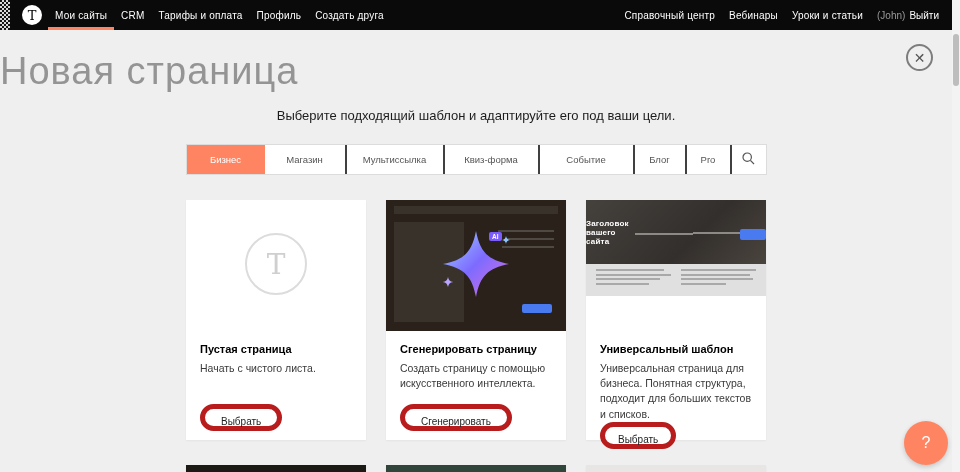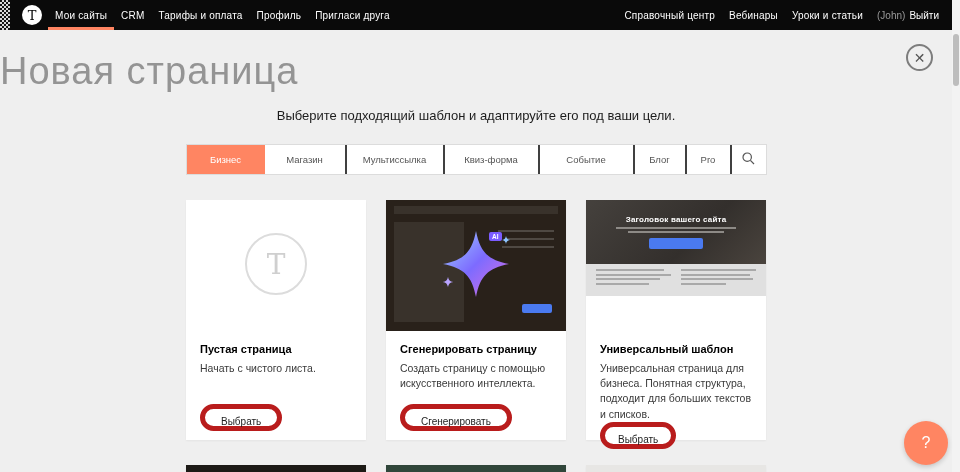"Пригласи друга" div.nav-item { text: Пригласи -> Создать }
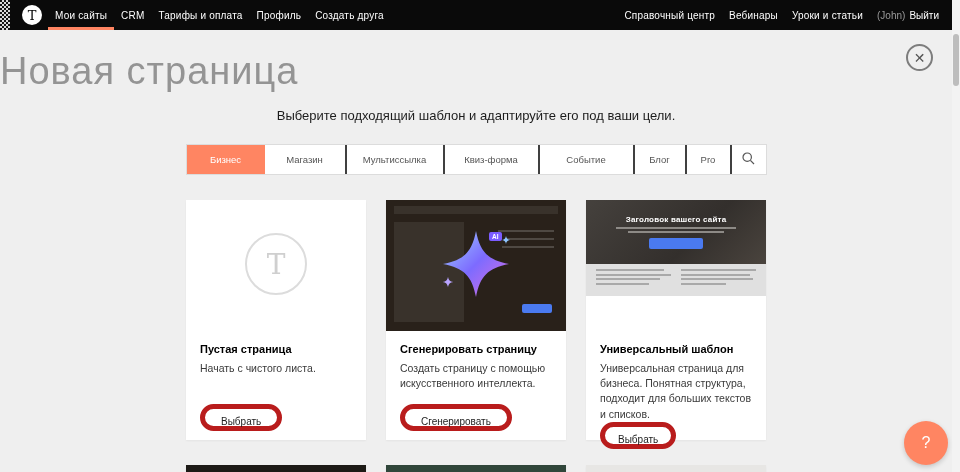"Заголовок вашего сайта" .pu-hero { flex-direction: column -> none }
